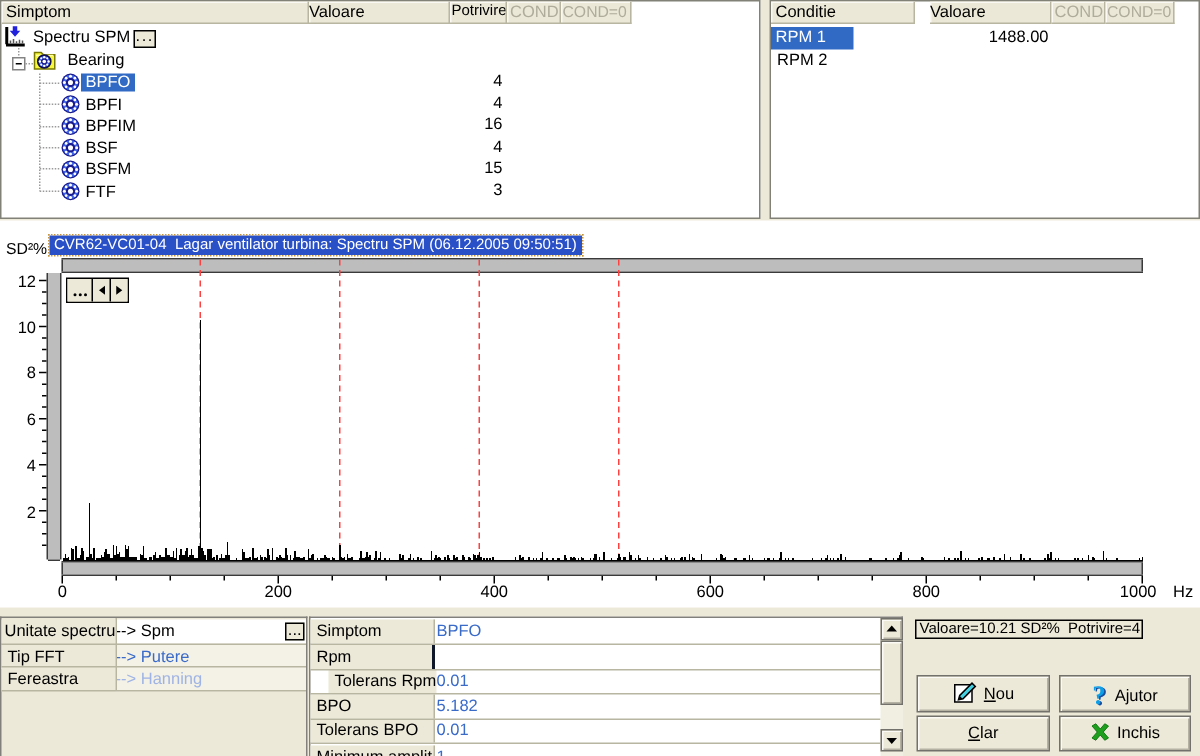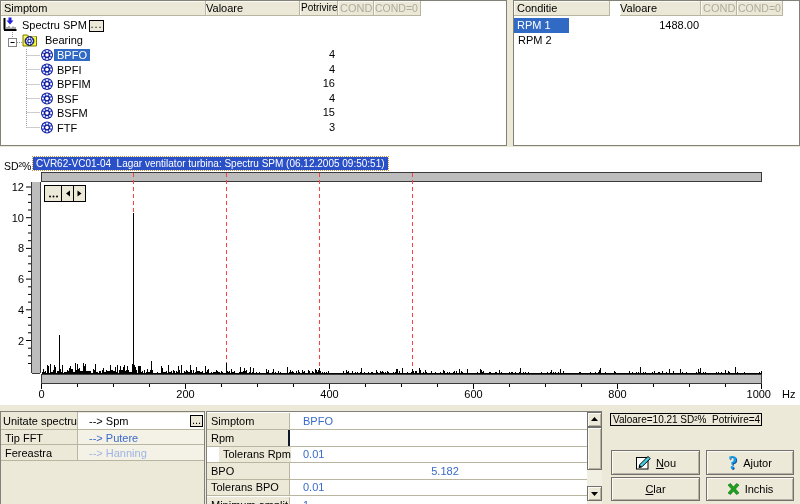"--> Spm" .propv { padding-left: 12px -> 0 }
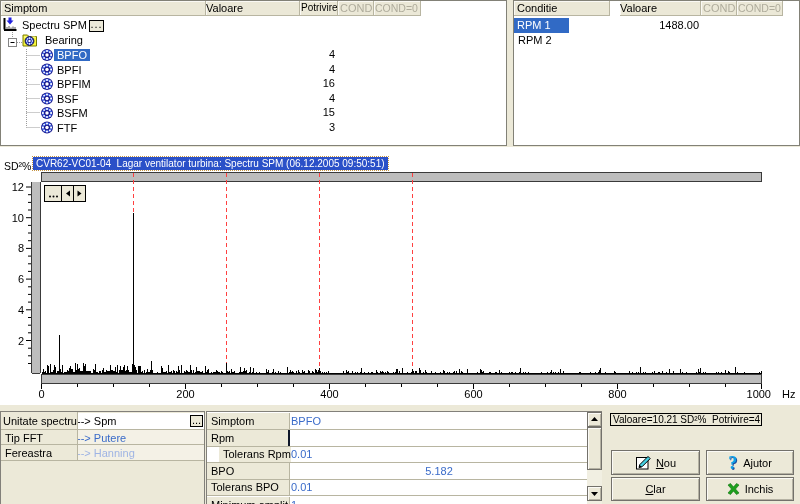"5.182" div.propv { text-align: center -> none }
